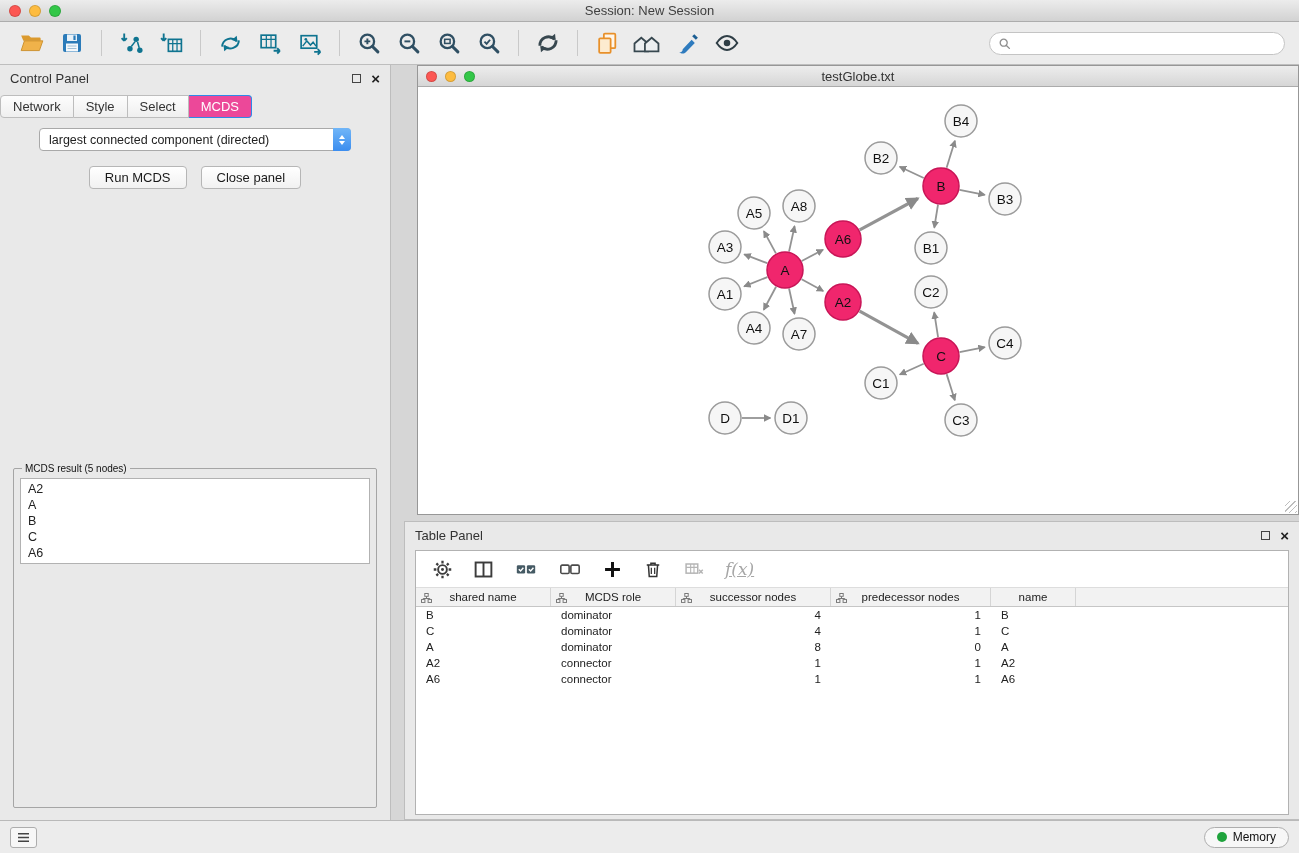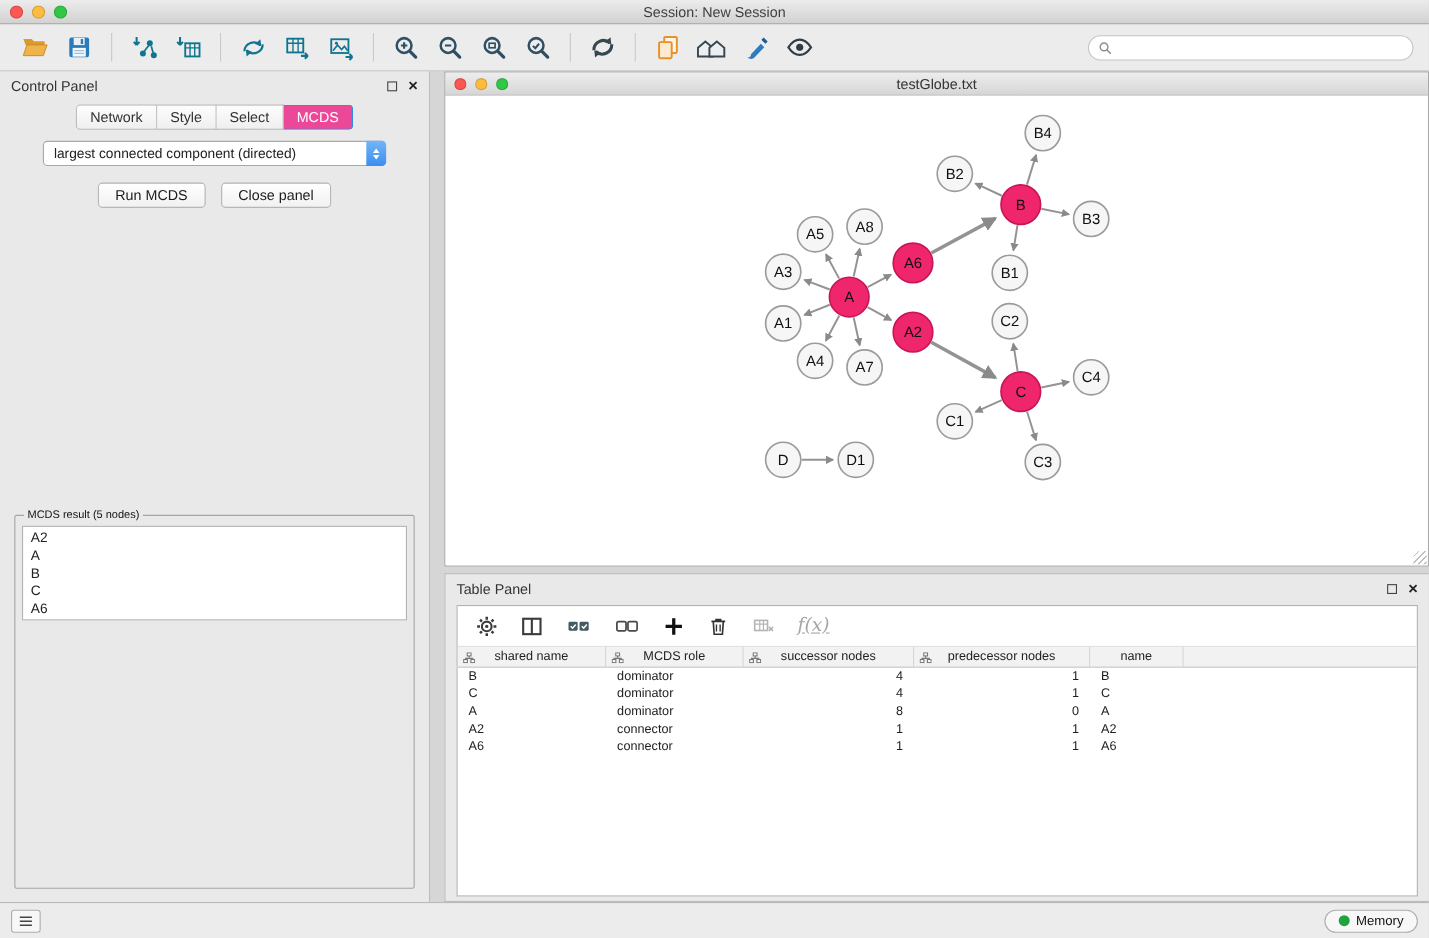"testGlobe.txt" .network-window { margin-left: 13px -> 26px }
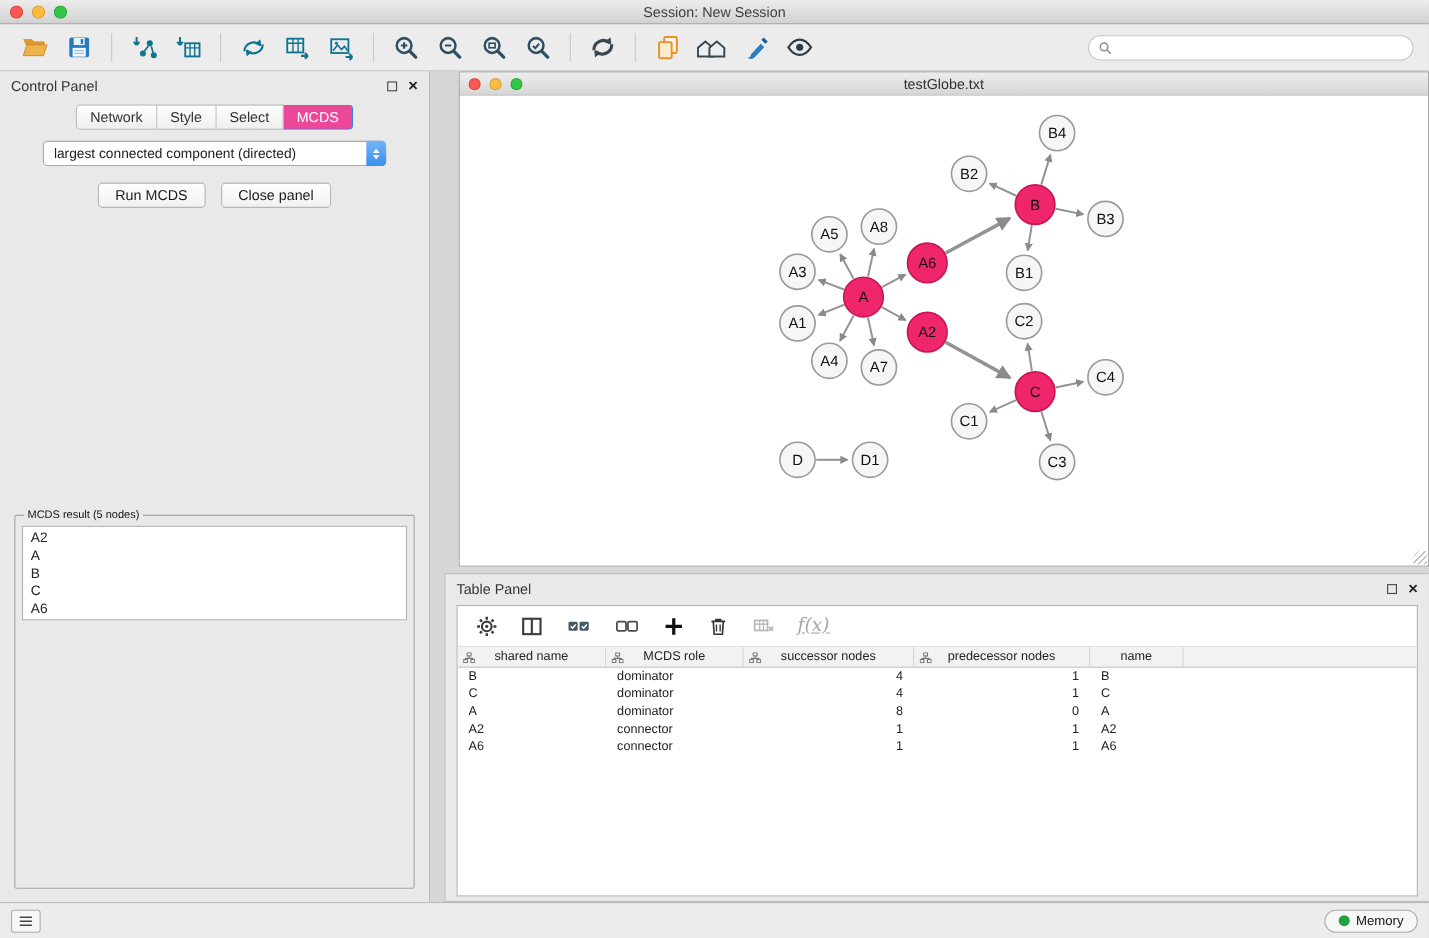"Network" .cp-tabs { justify-content: center -> flex-start }
